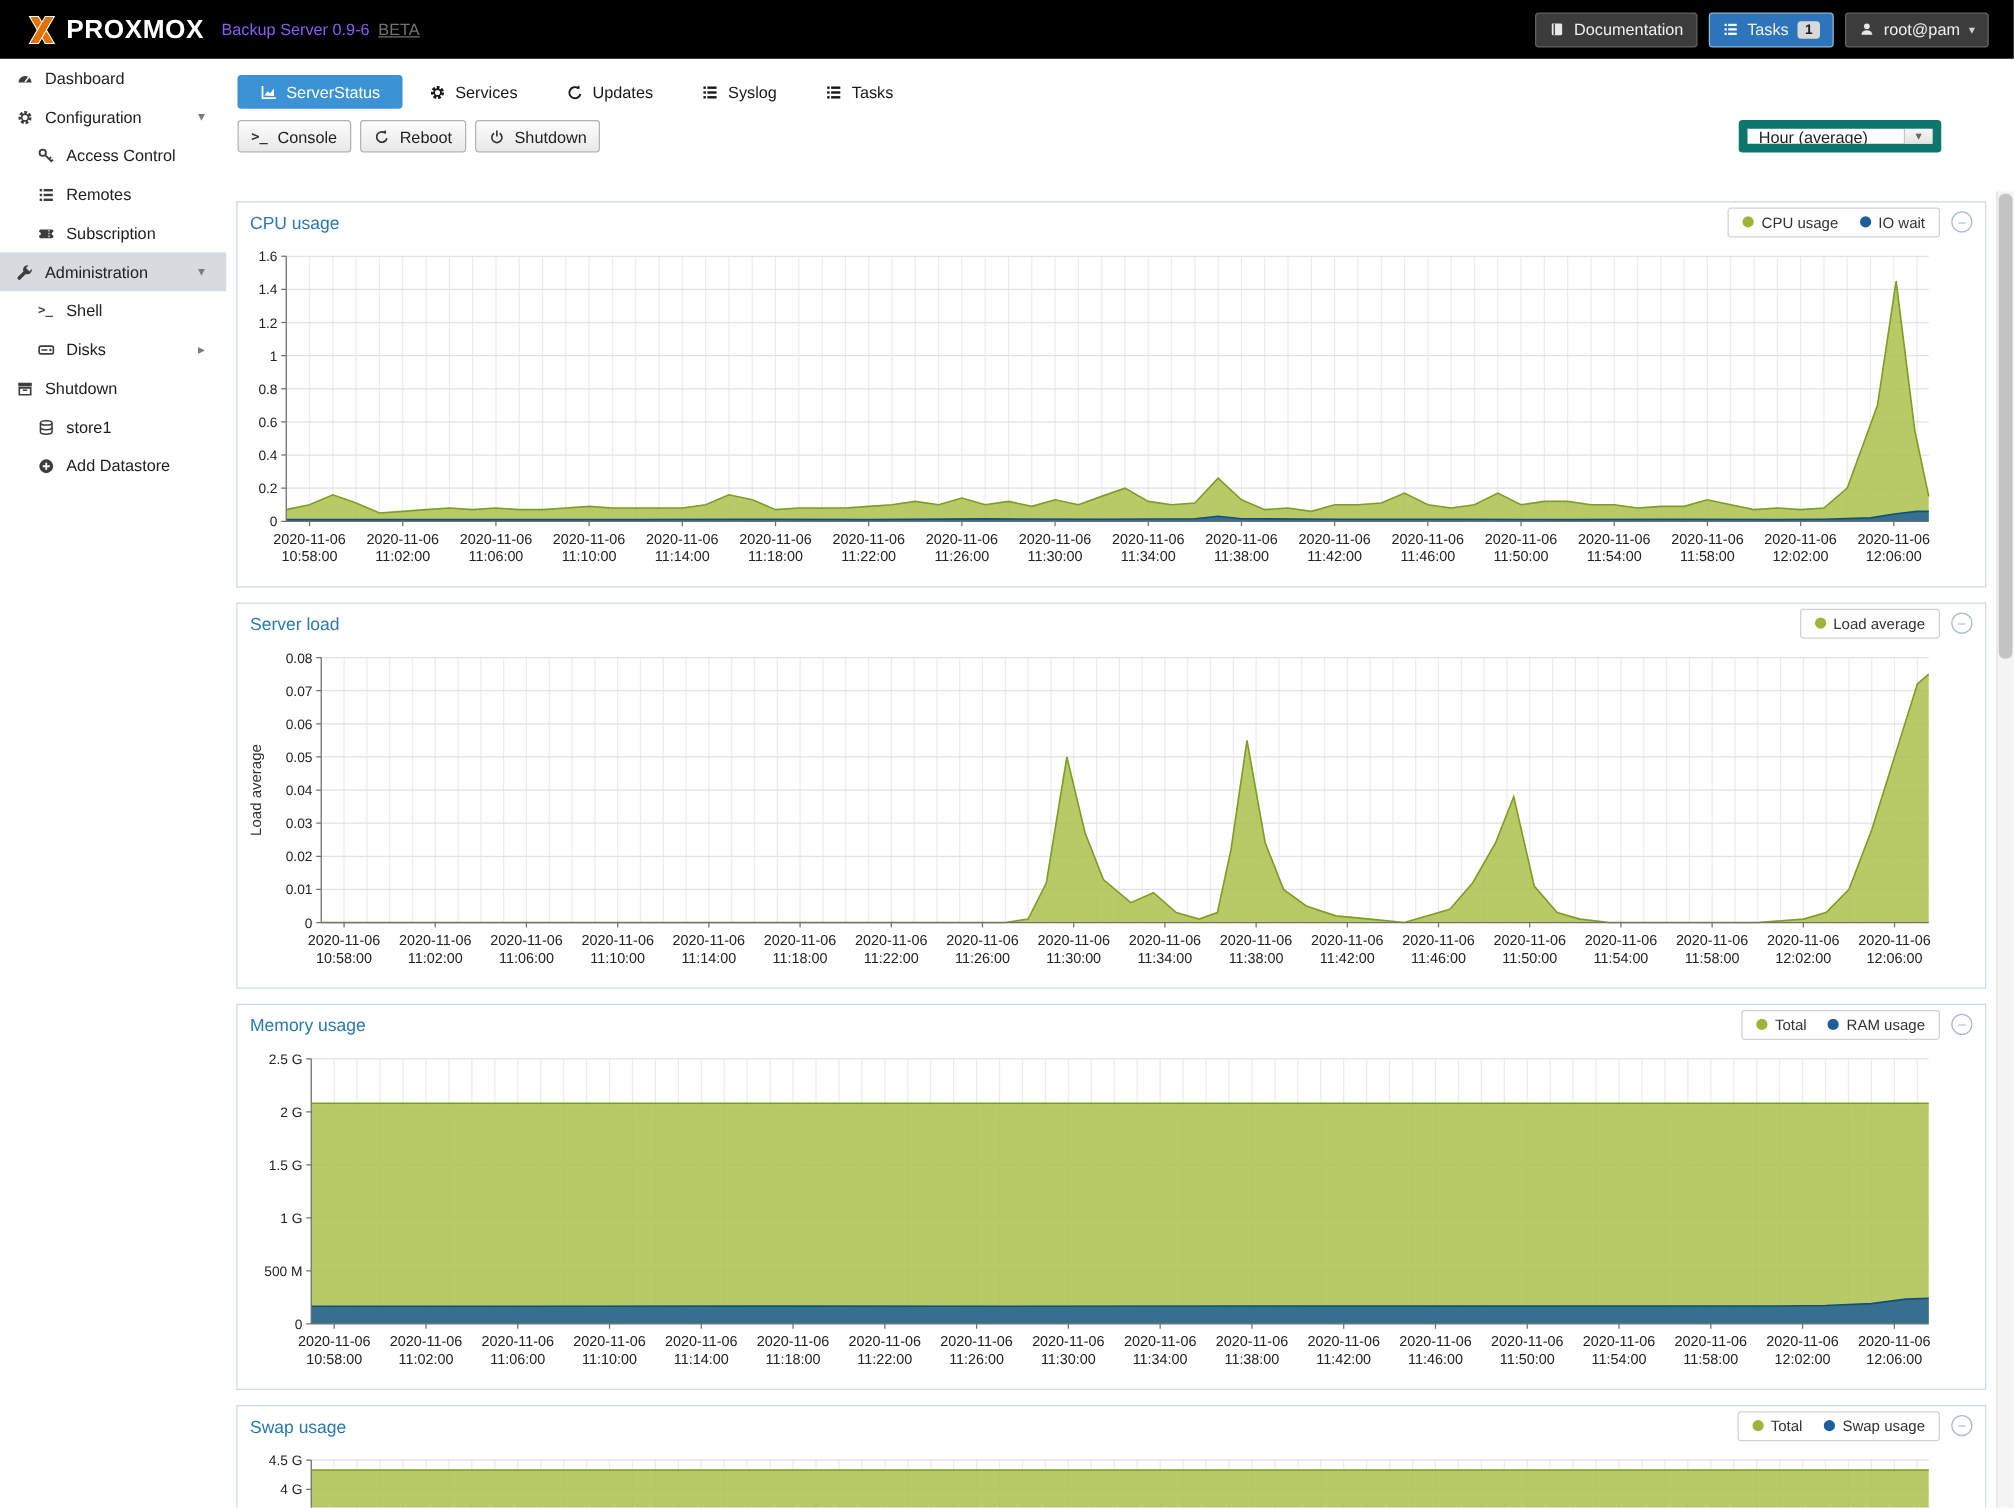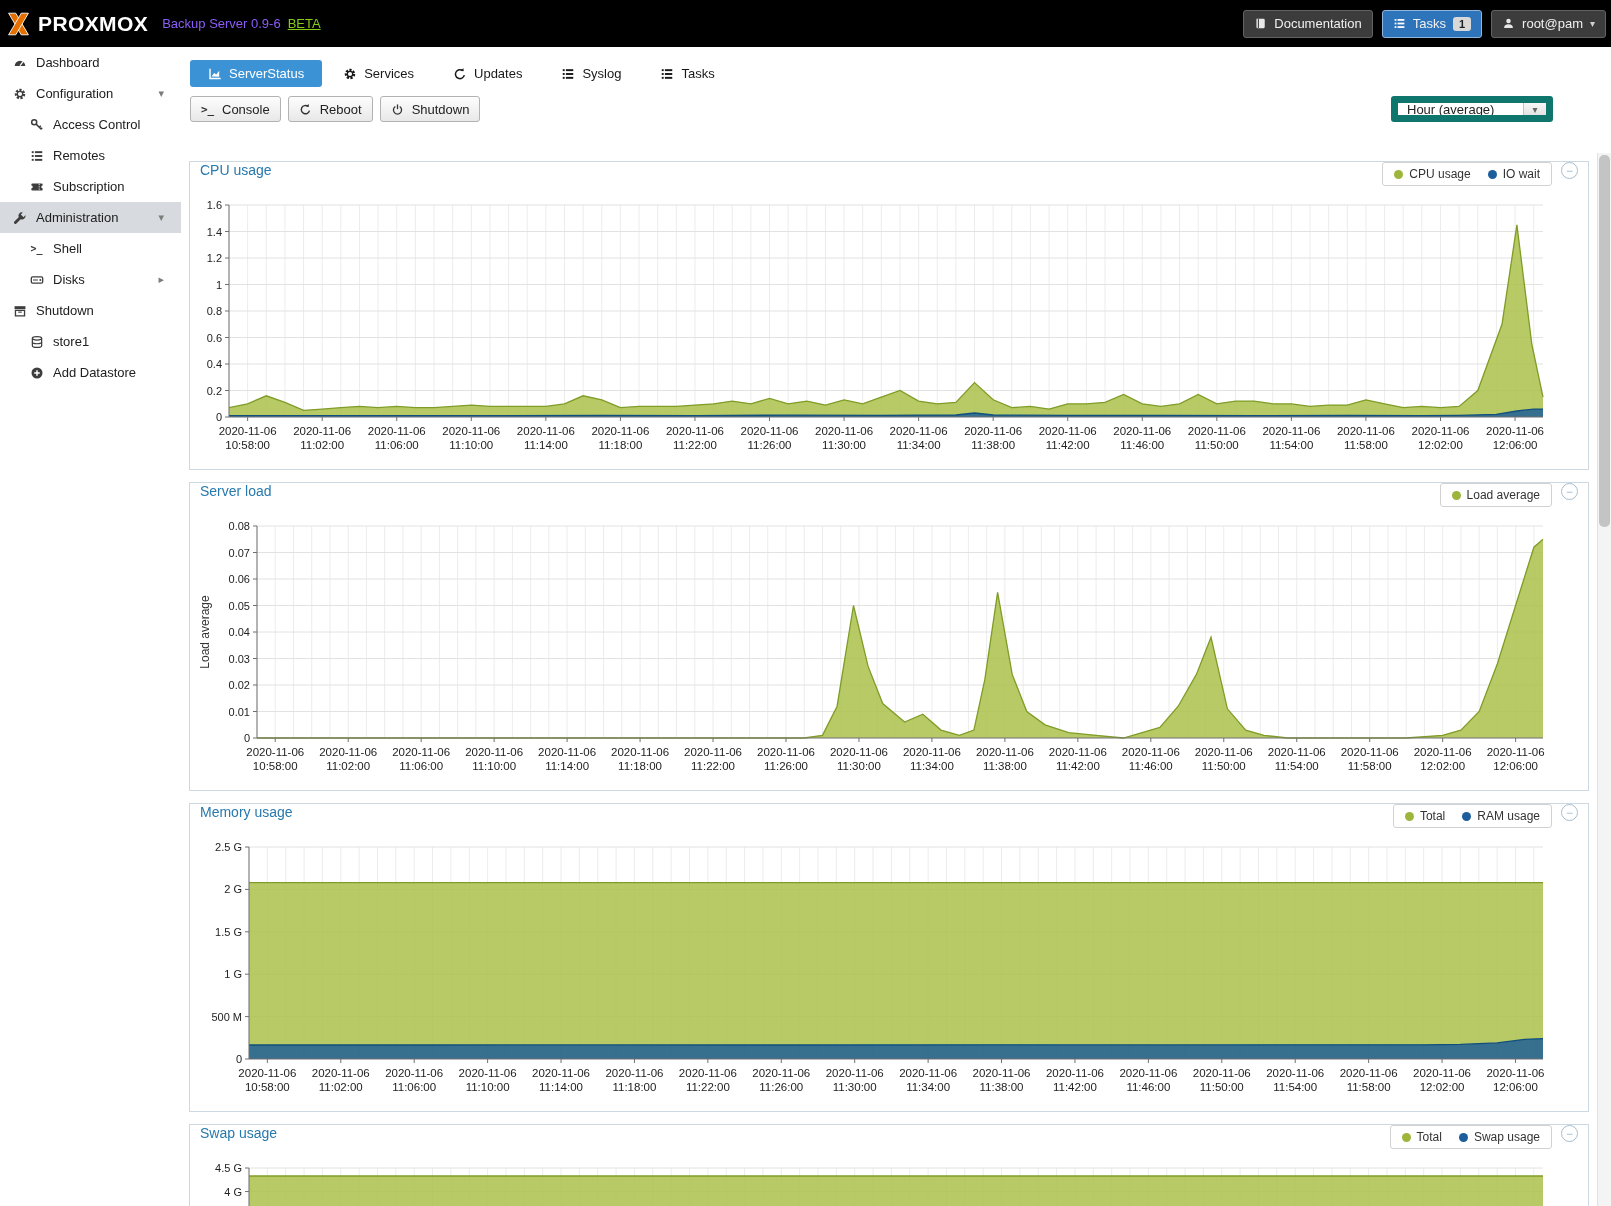"PROXMOX" .topbar { padding: 0 5px -> 0 20px }
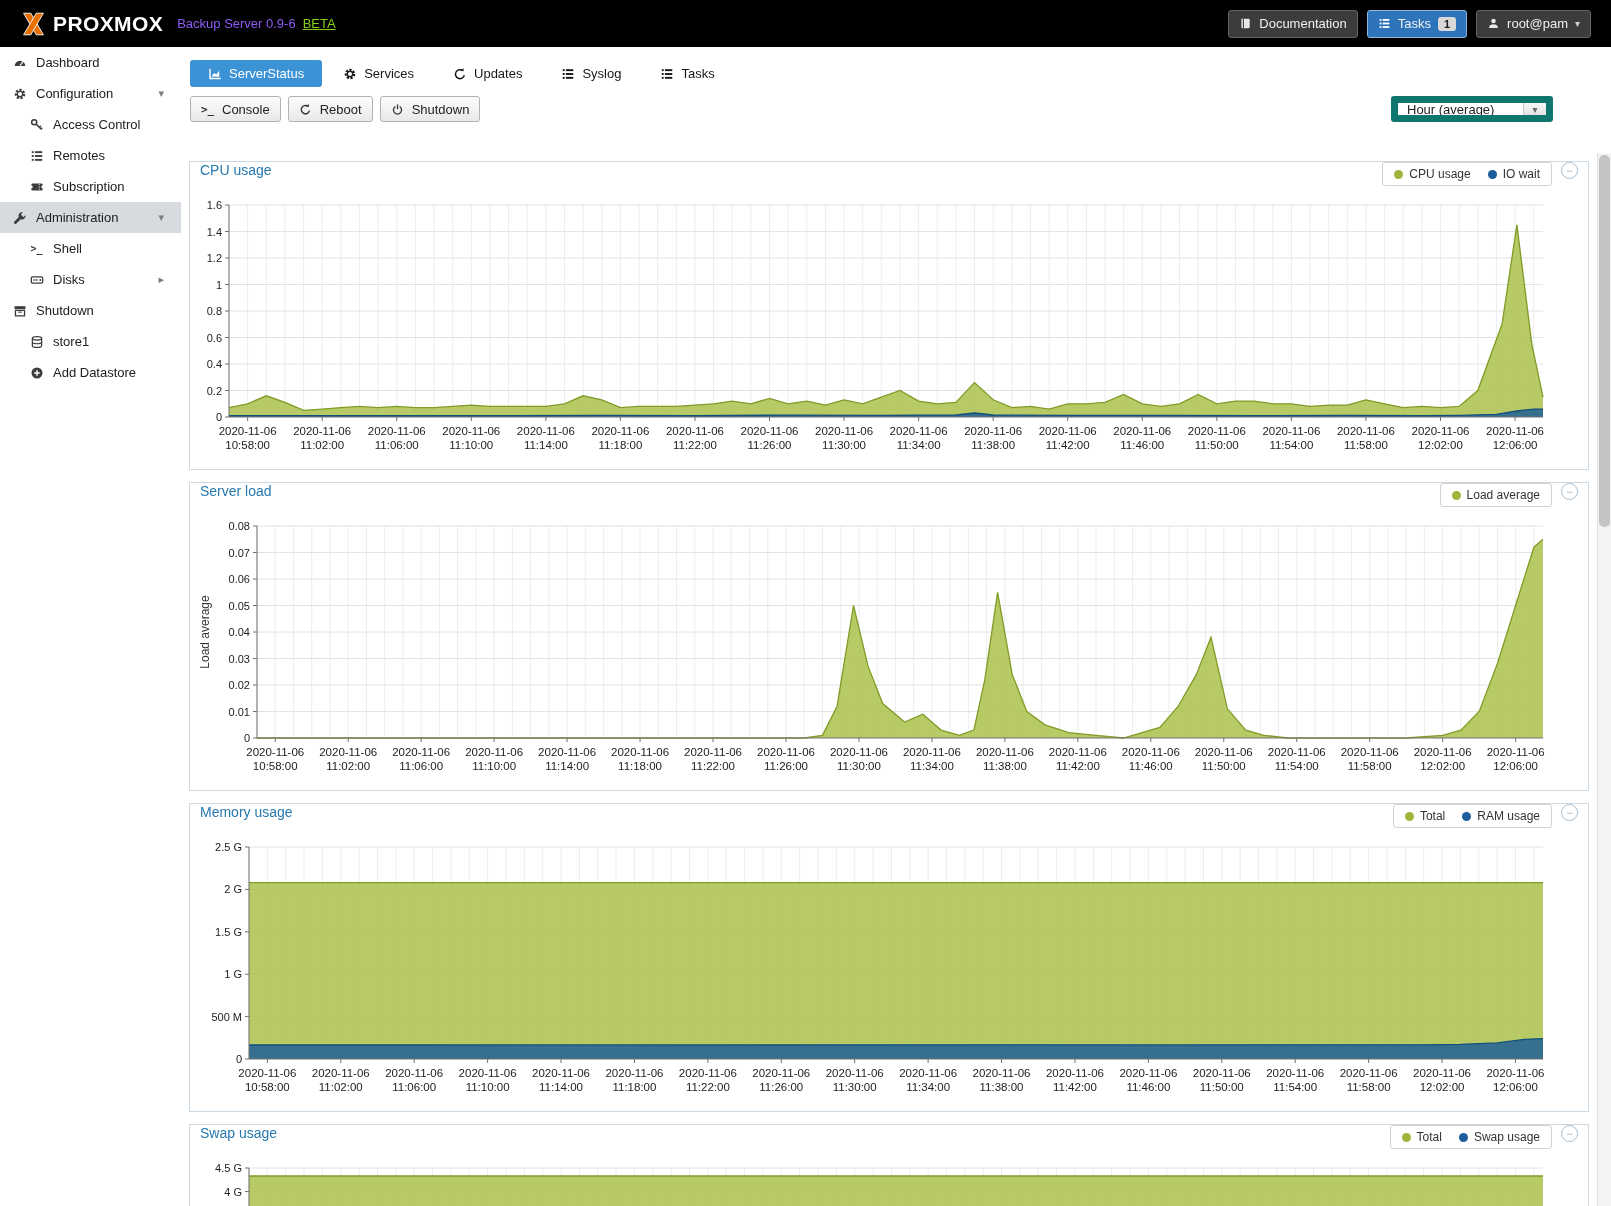"BETA" .beta { color: #84cc16 -> #737373 }
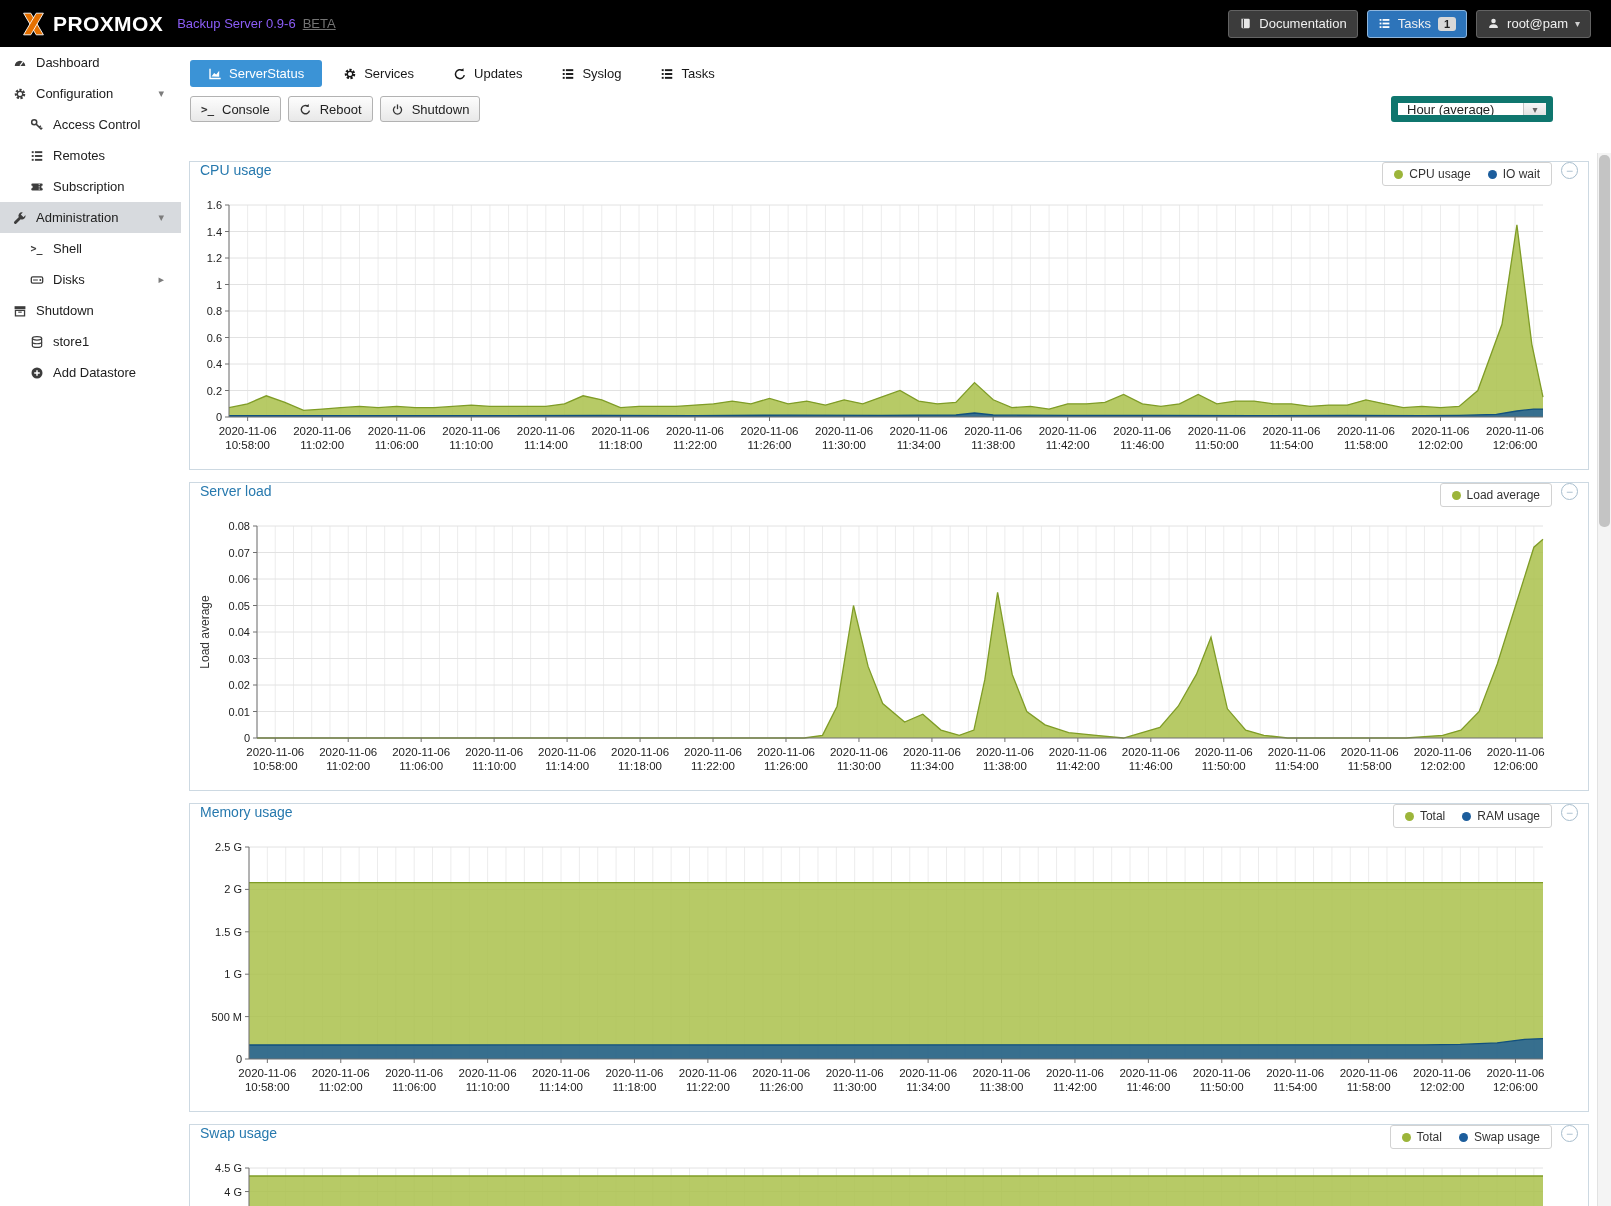"CPU usage" .panel-header { align-items: flex-start -> center }
